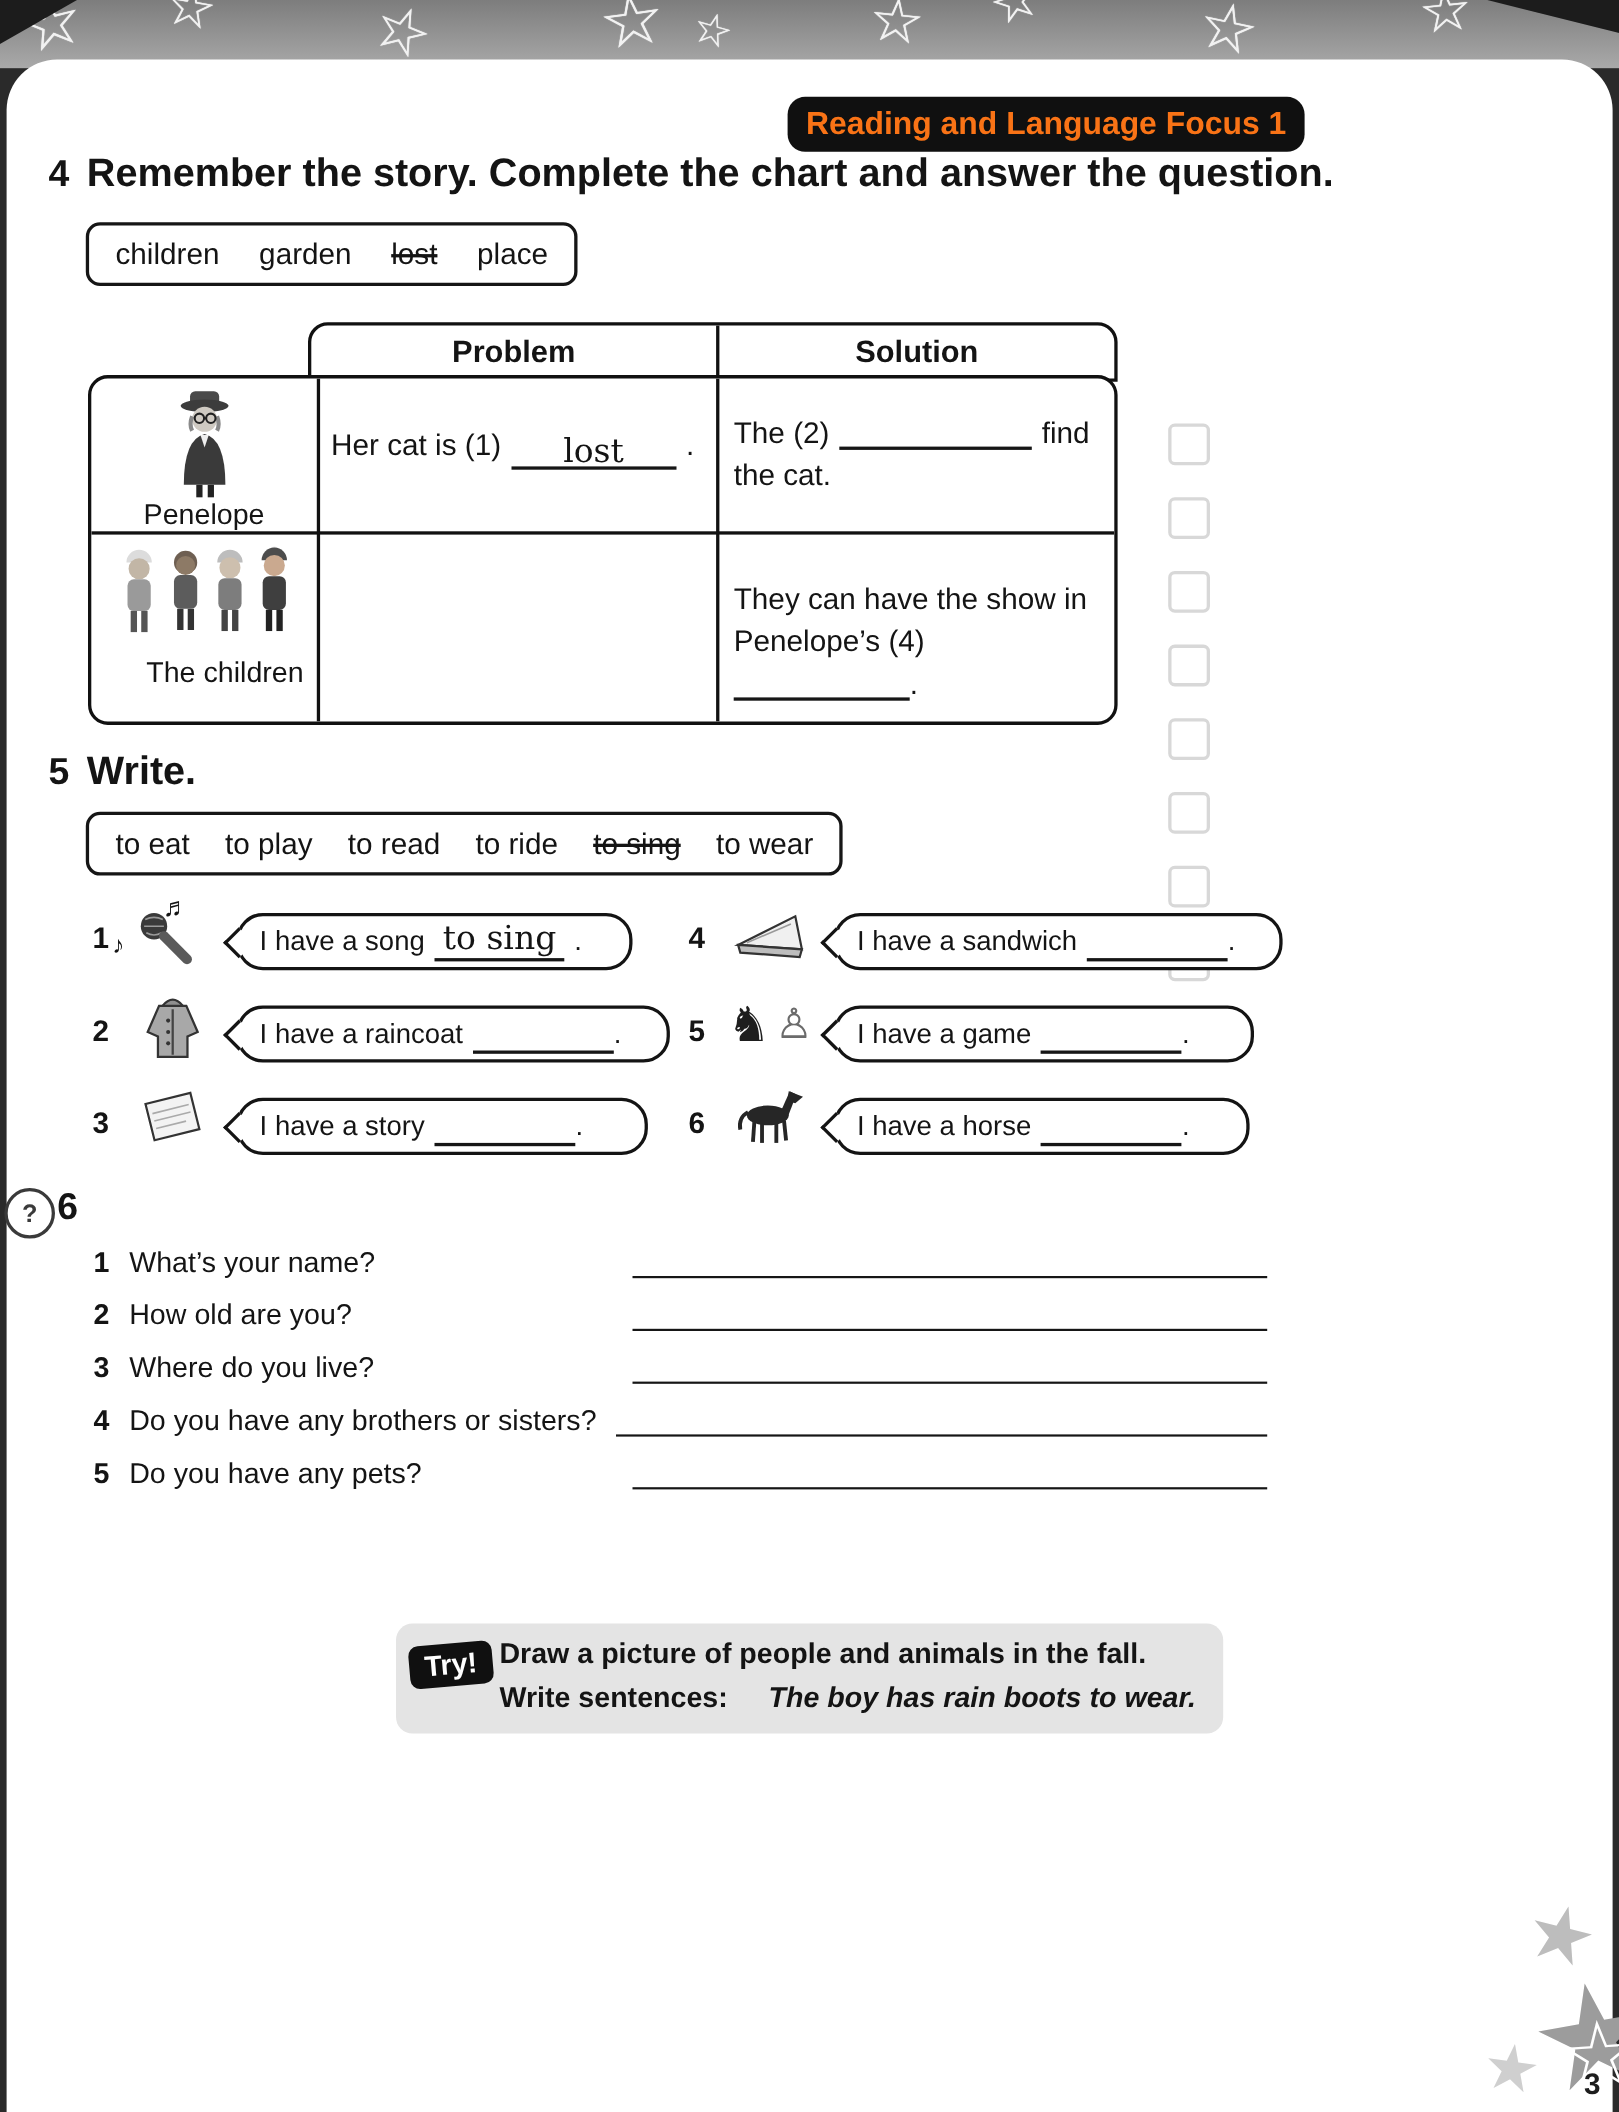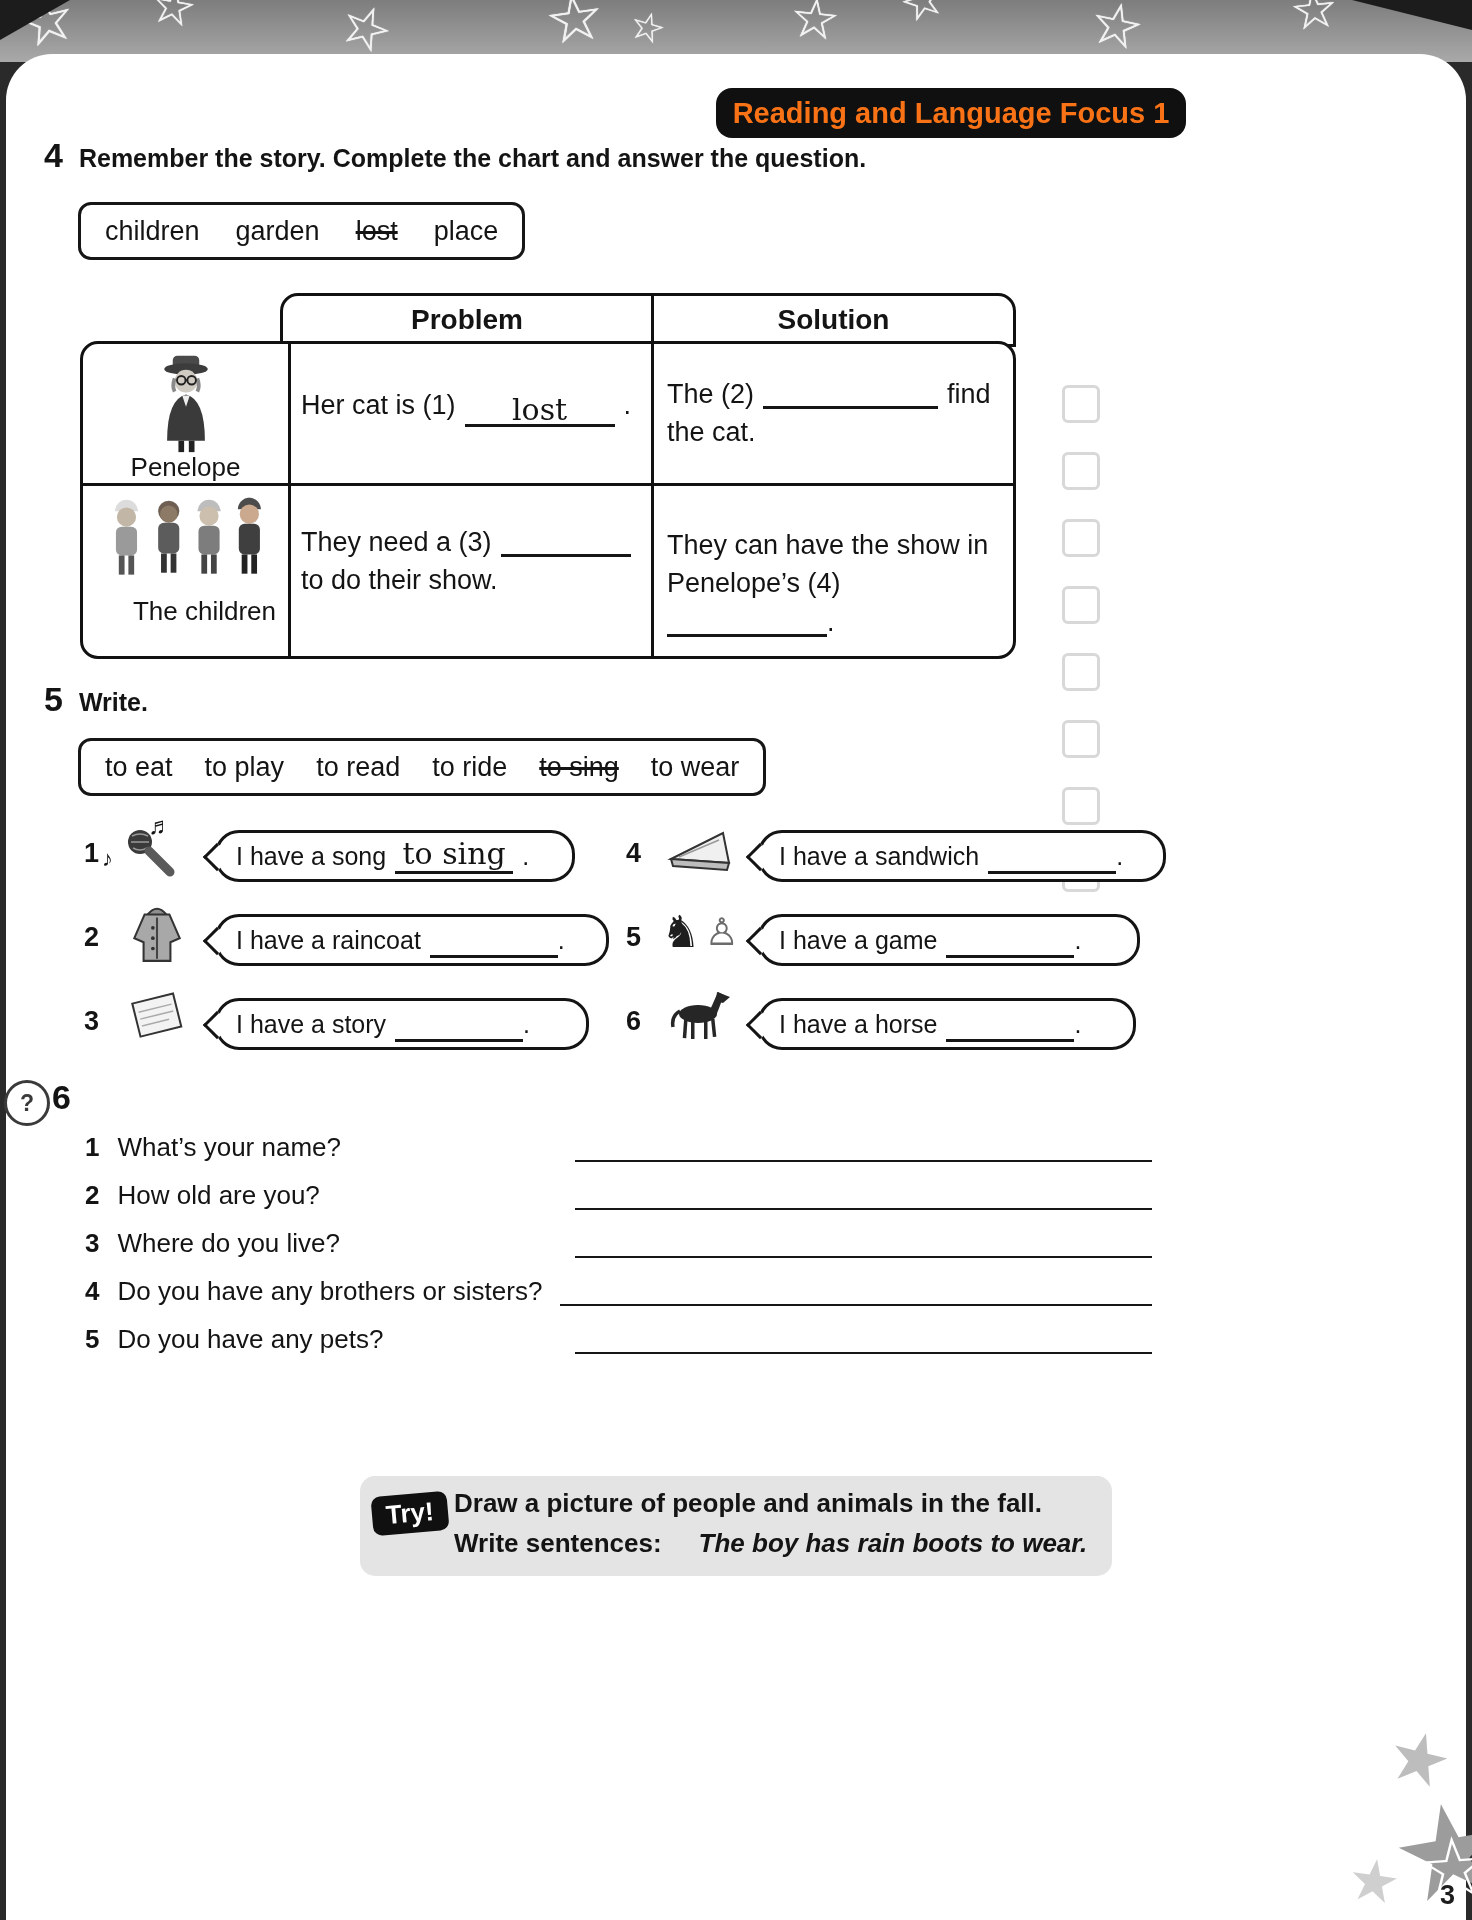"Remember the story. Complete the" .extitle { font-size: 25px -> 36px }
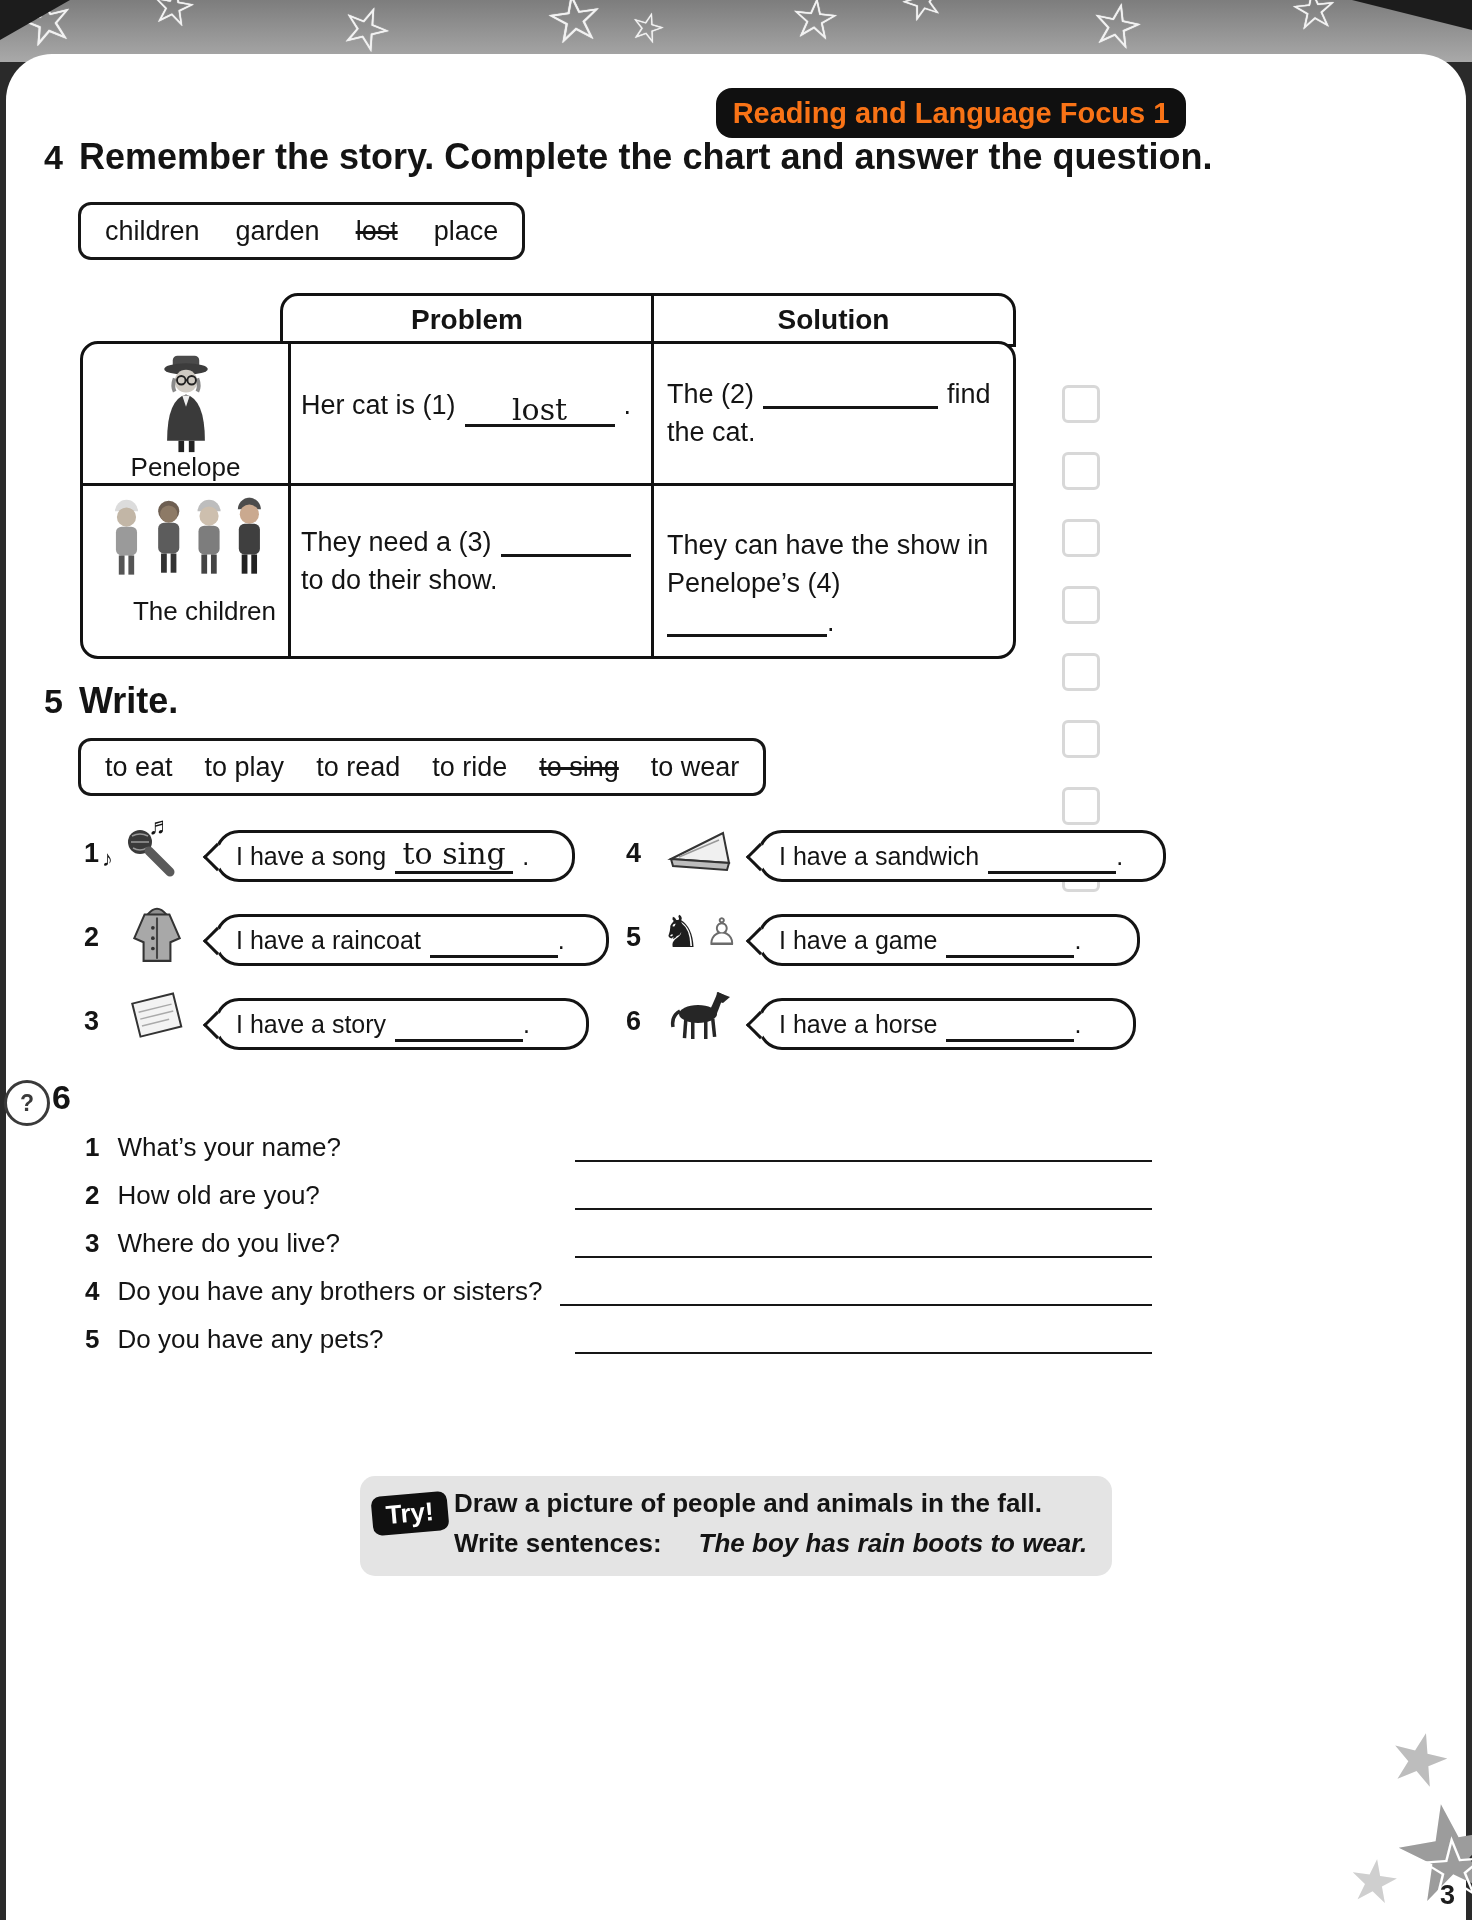"They need a (3) to" div.cell { html: <div> <span>They need a (3)</span><span></span> <span>to do their show.</span> </div> -> none }
